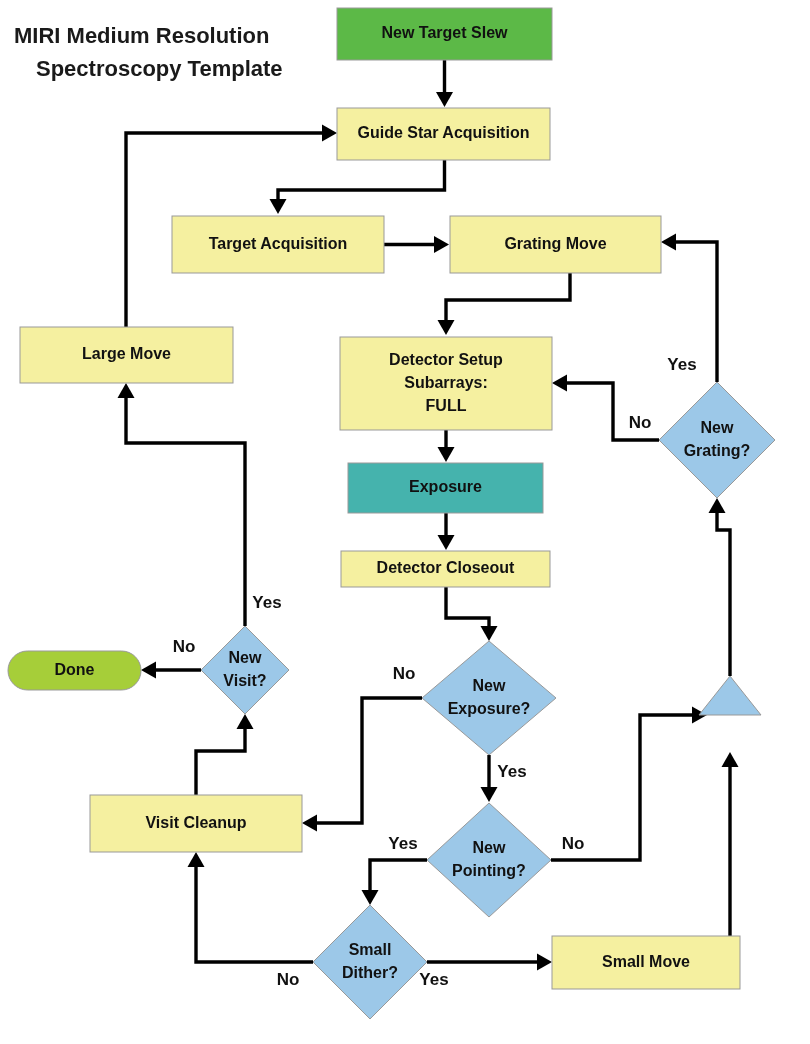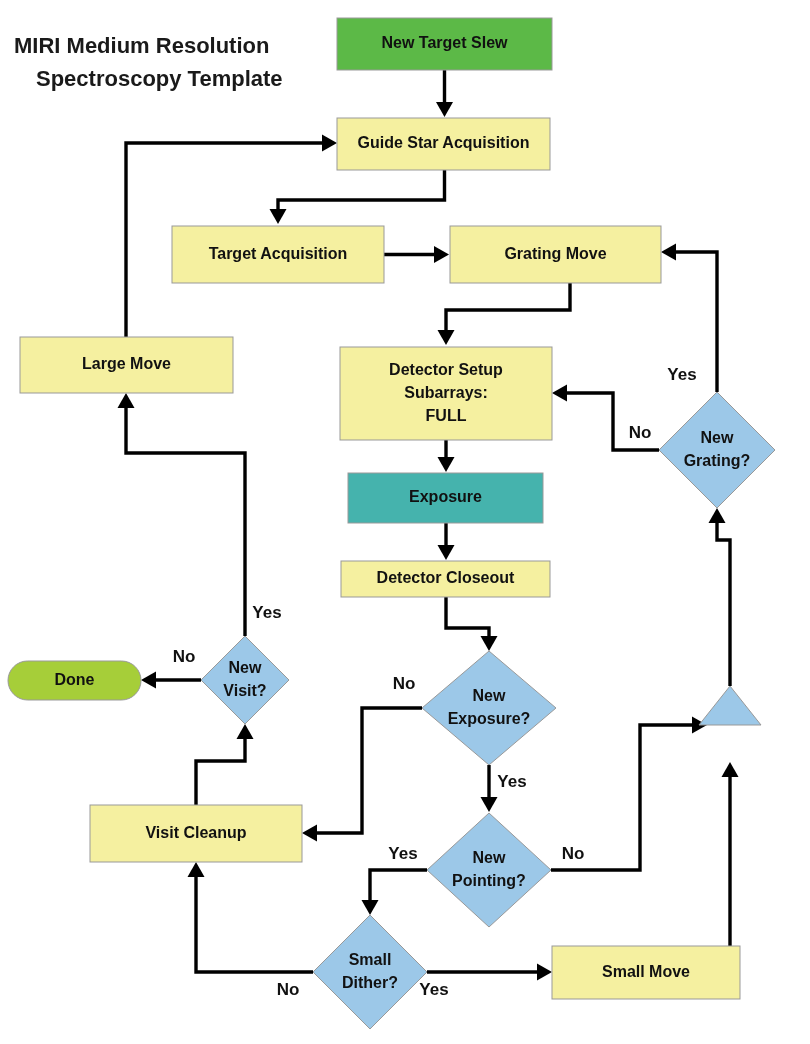"MIRI Medium Resolution" #root { margin-top: 10px -> none }
